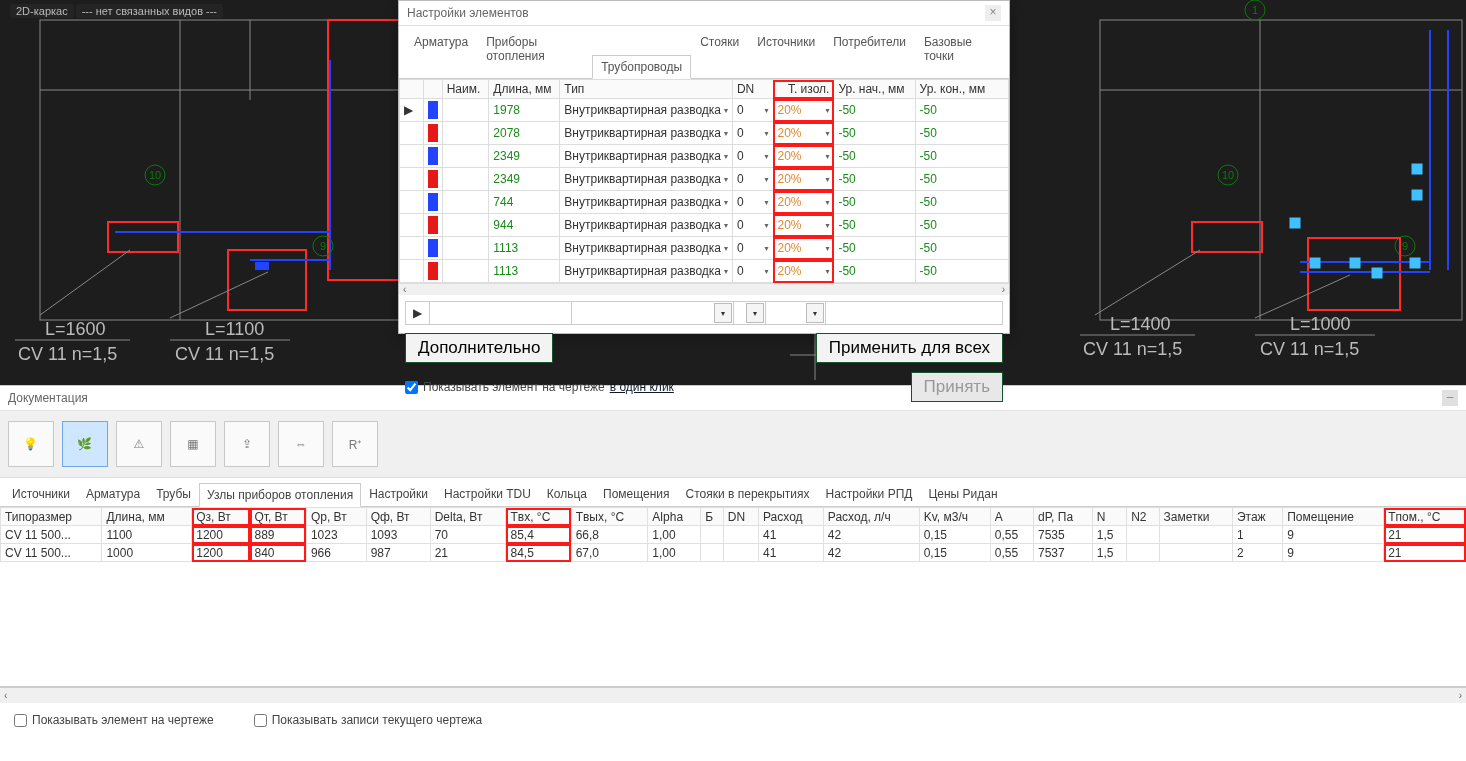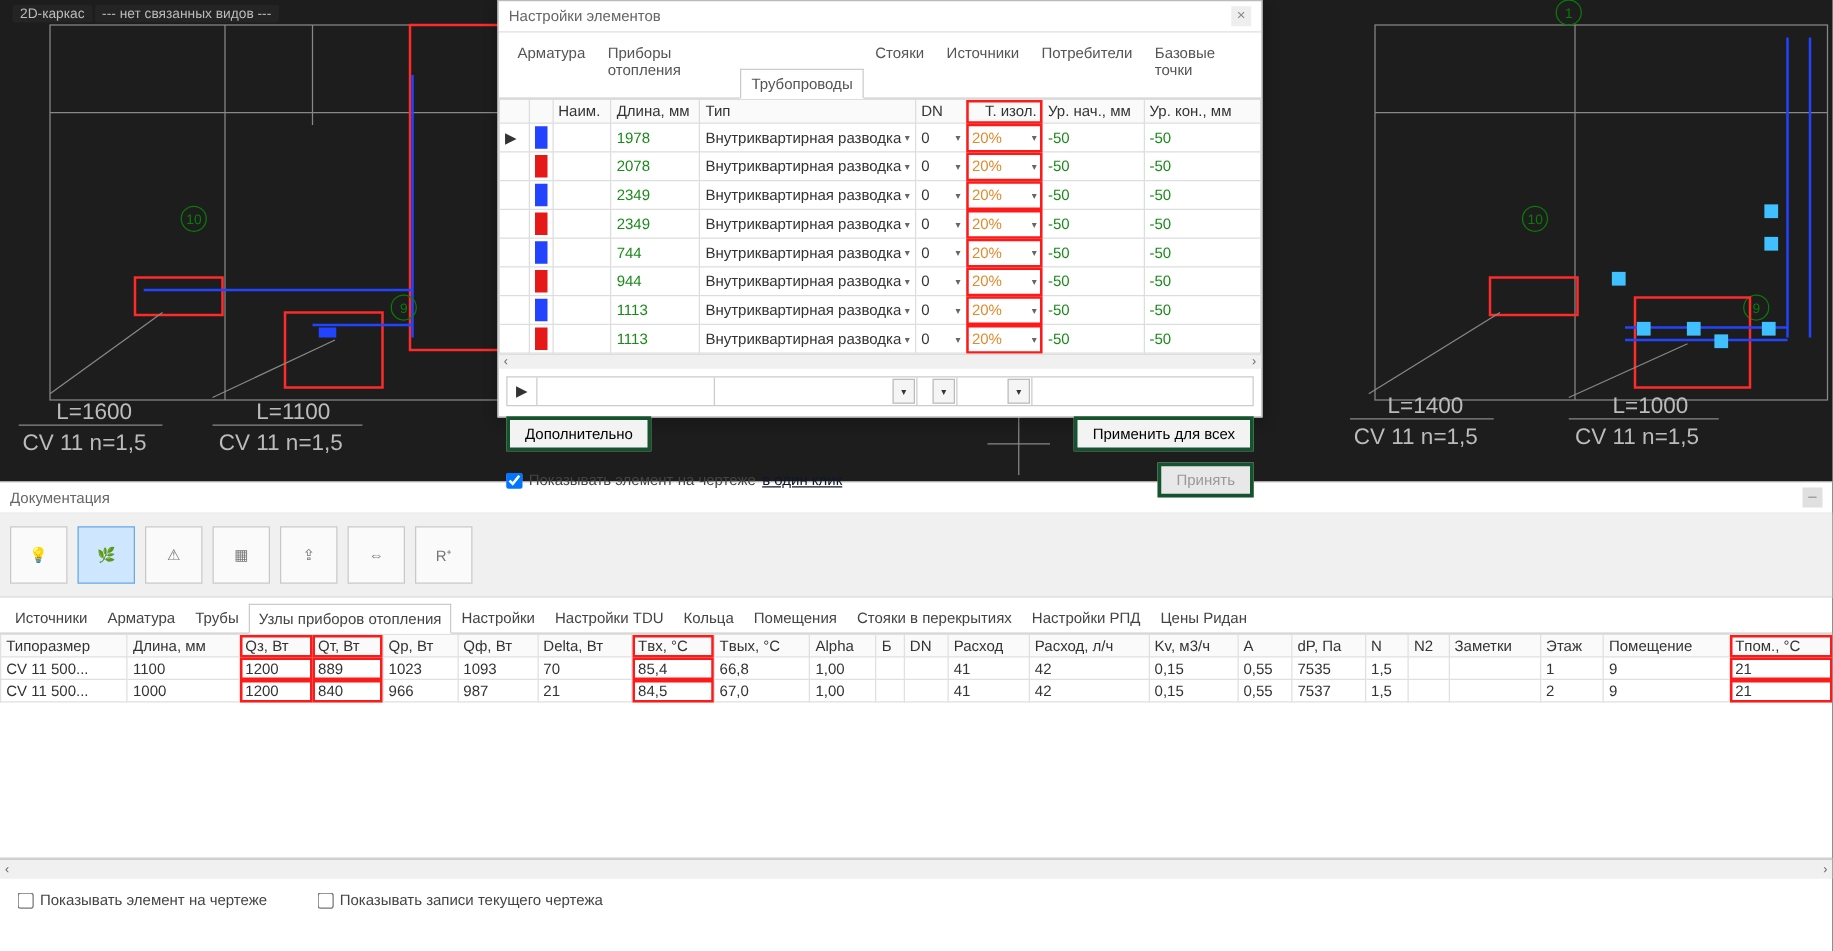"Дополнительно" .btn { border: 3px solid #14532d -> 1px solid #14532d; font-size: 12px -> 17px }
